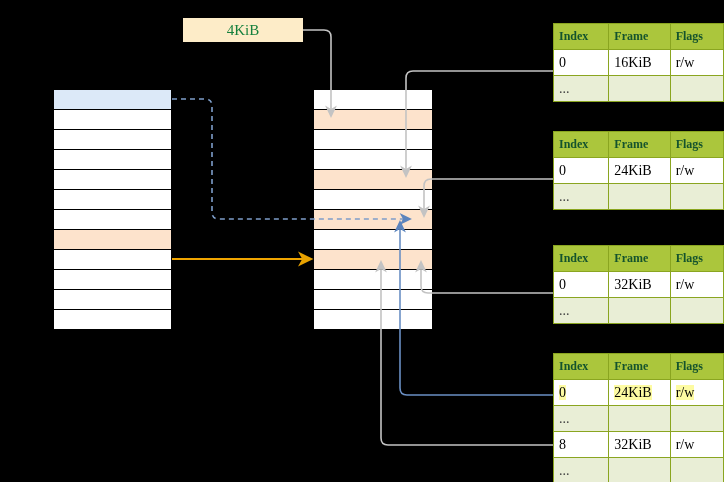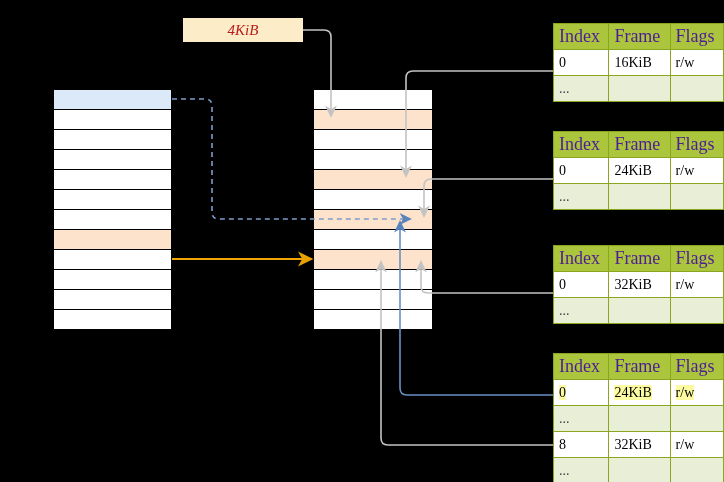"4KiB" .kib-label { color: #b91c1c -> #15803d; font-style: italic -> none }
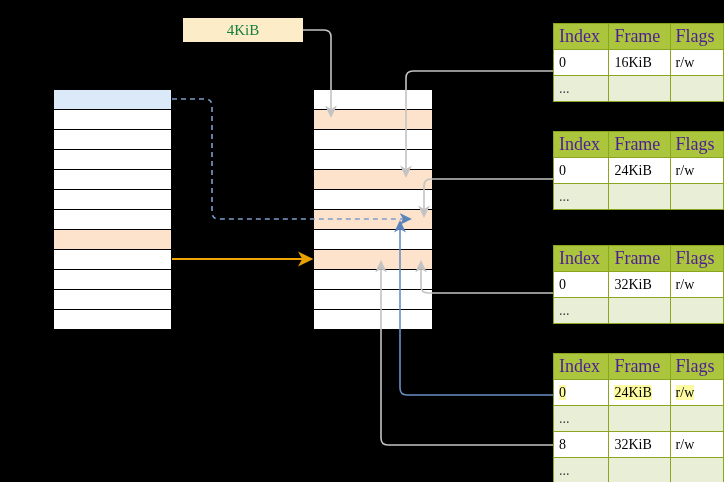"Index" .ptable th { color: #4c1d95 -> #14532d; font-size: 18px -> 12px; font-weight: normal -> bold }
